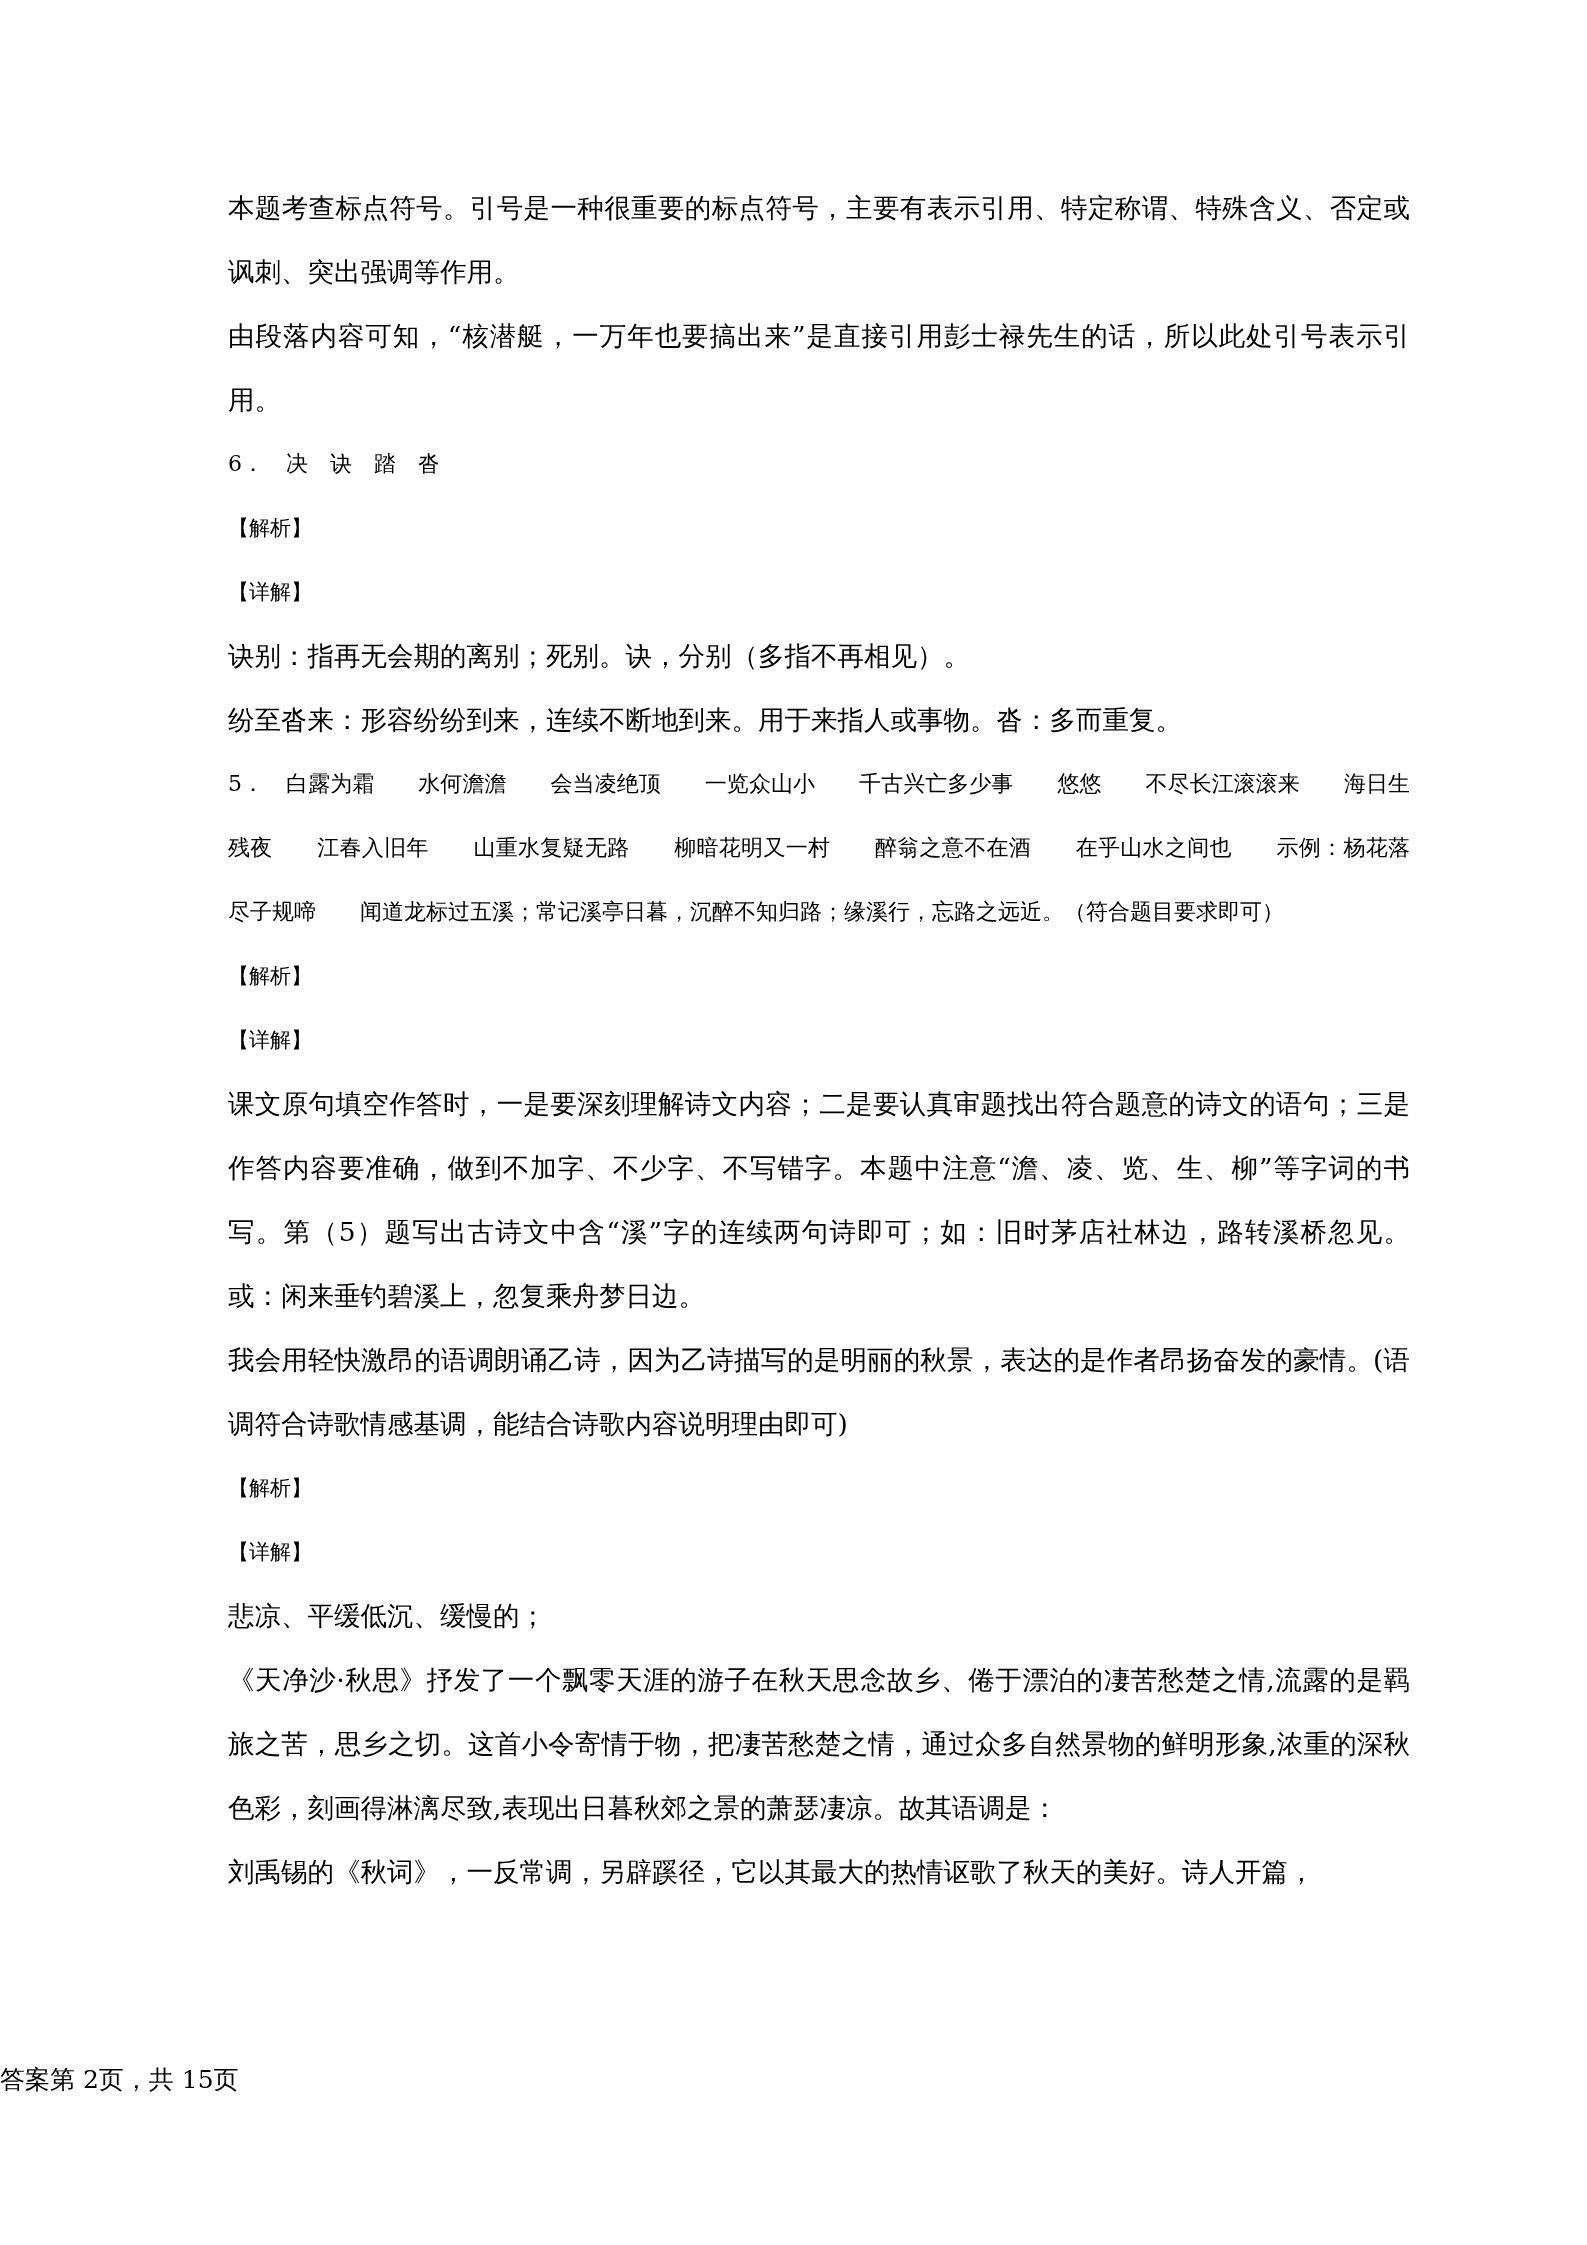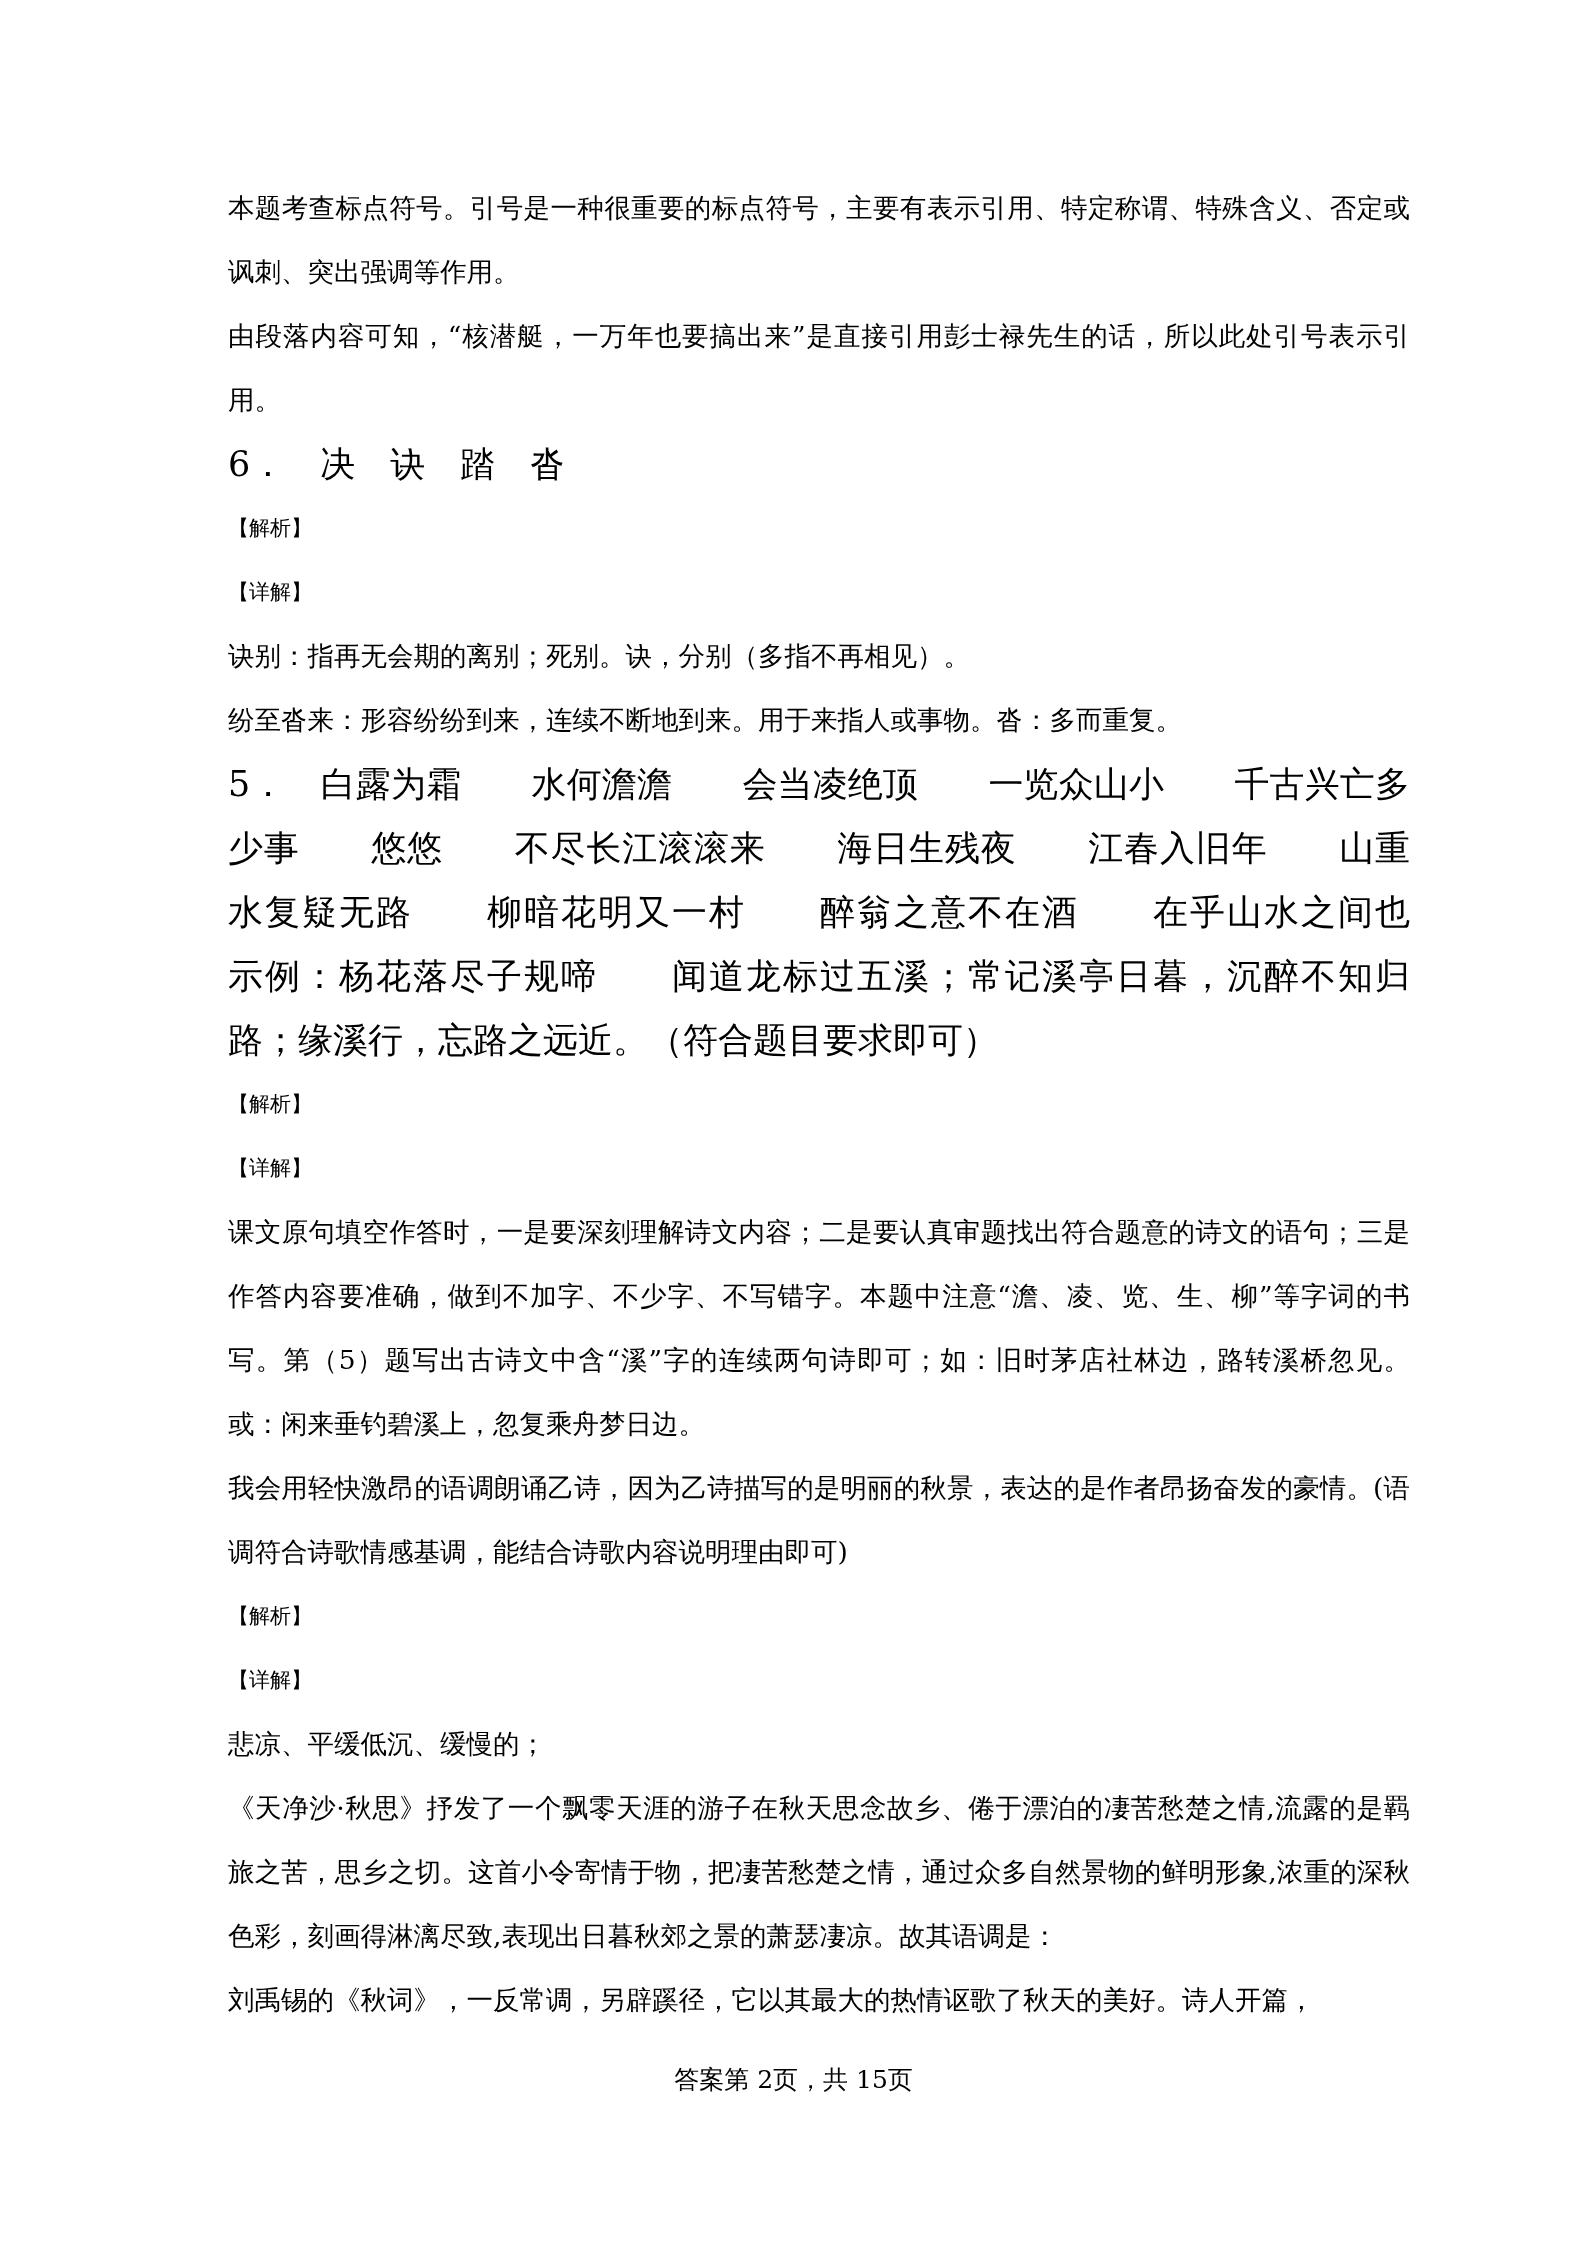"6． 决 诀 踏 沓" .qnum { font-size: 35px -> 22px }
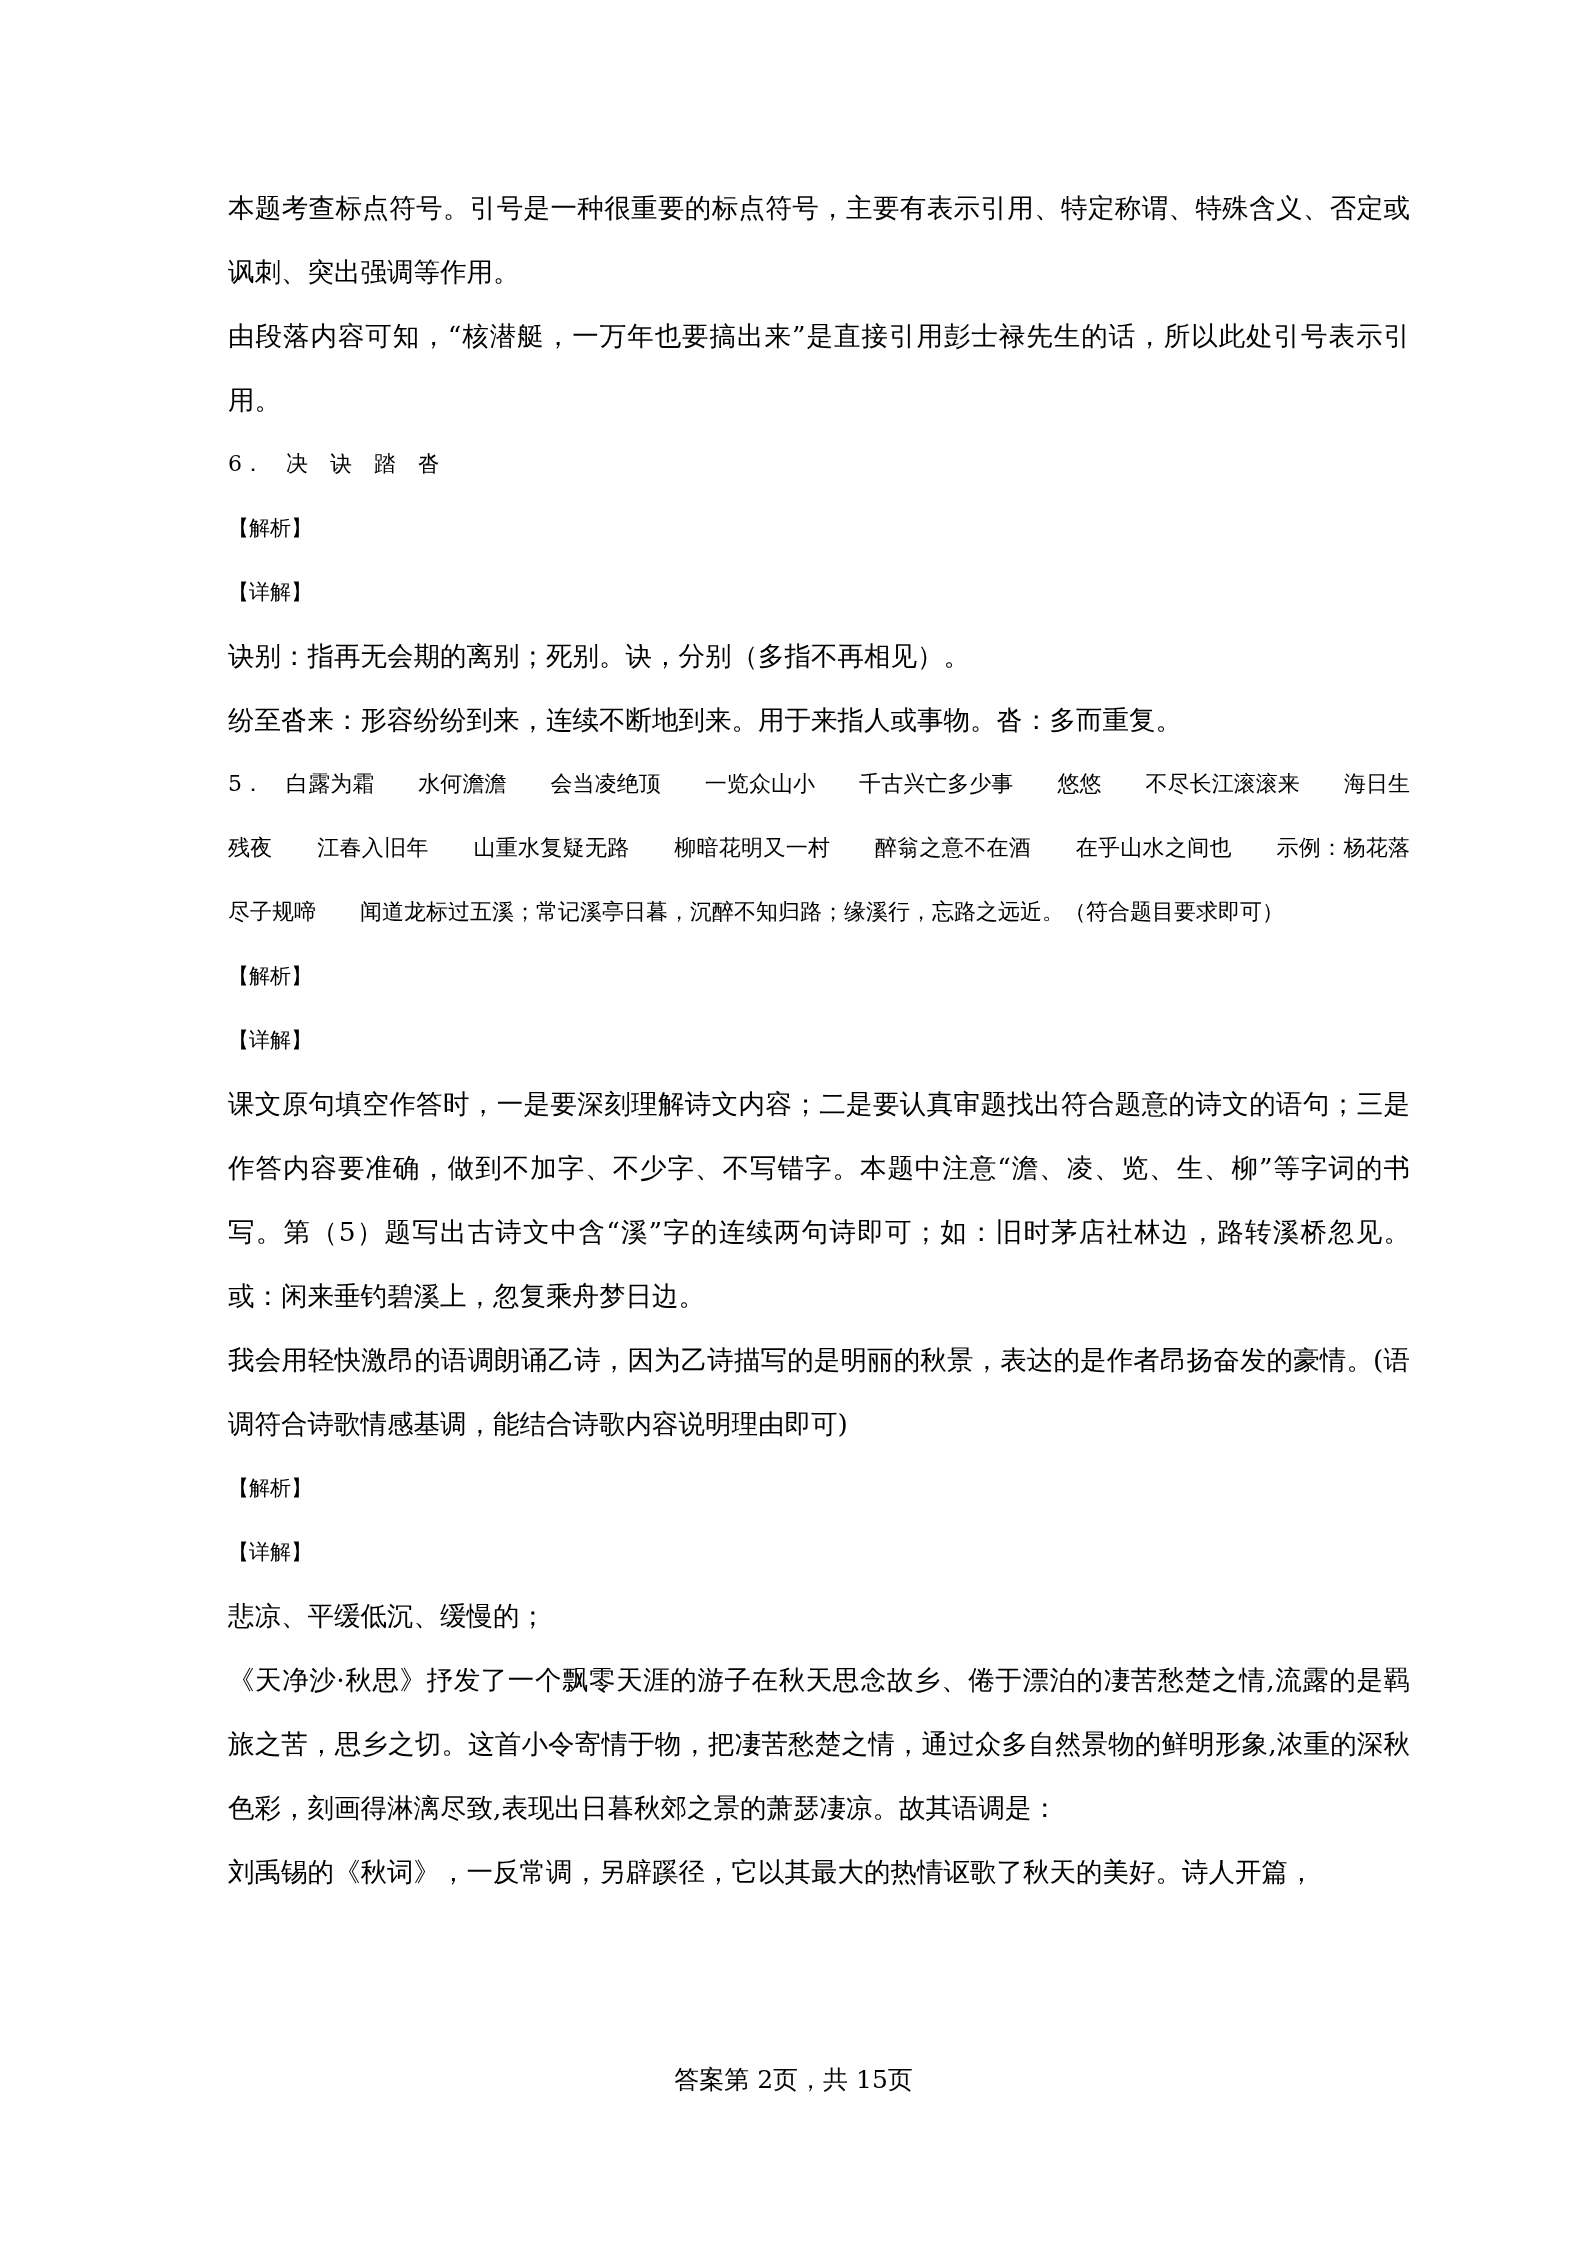"答案第 2页，共 15页" .footer { text-align: center -> none }
